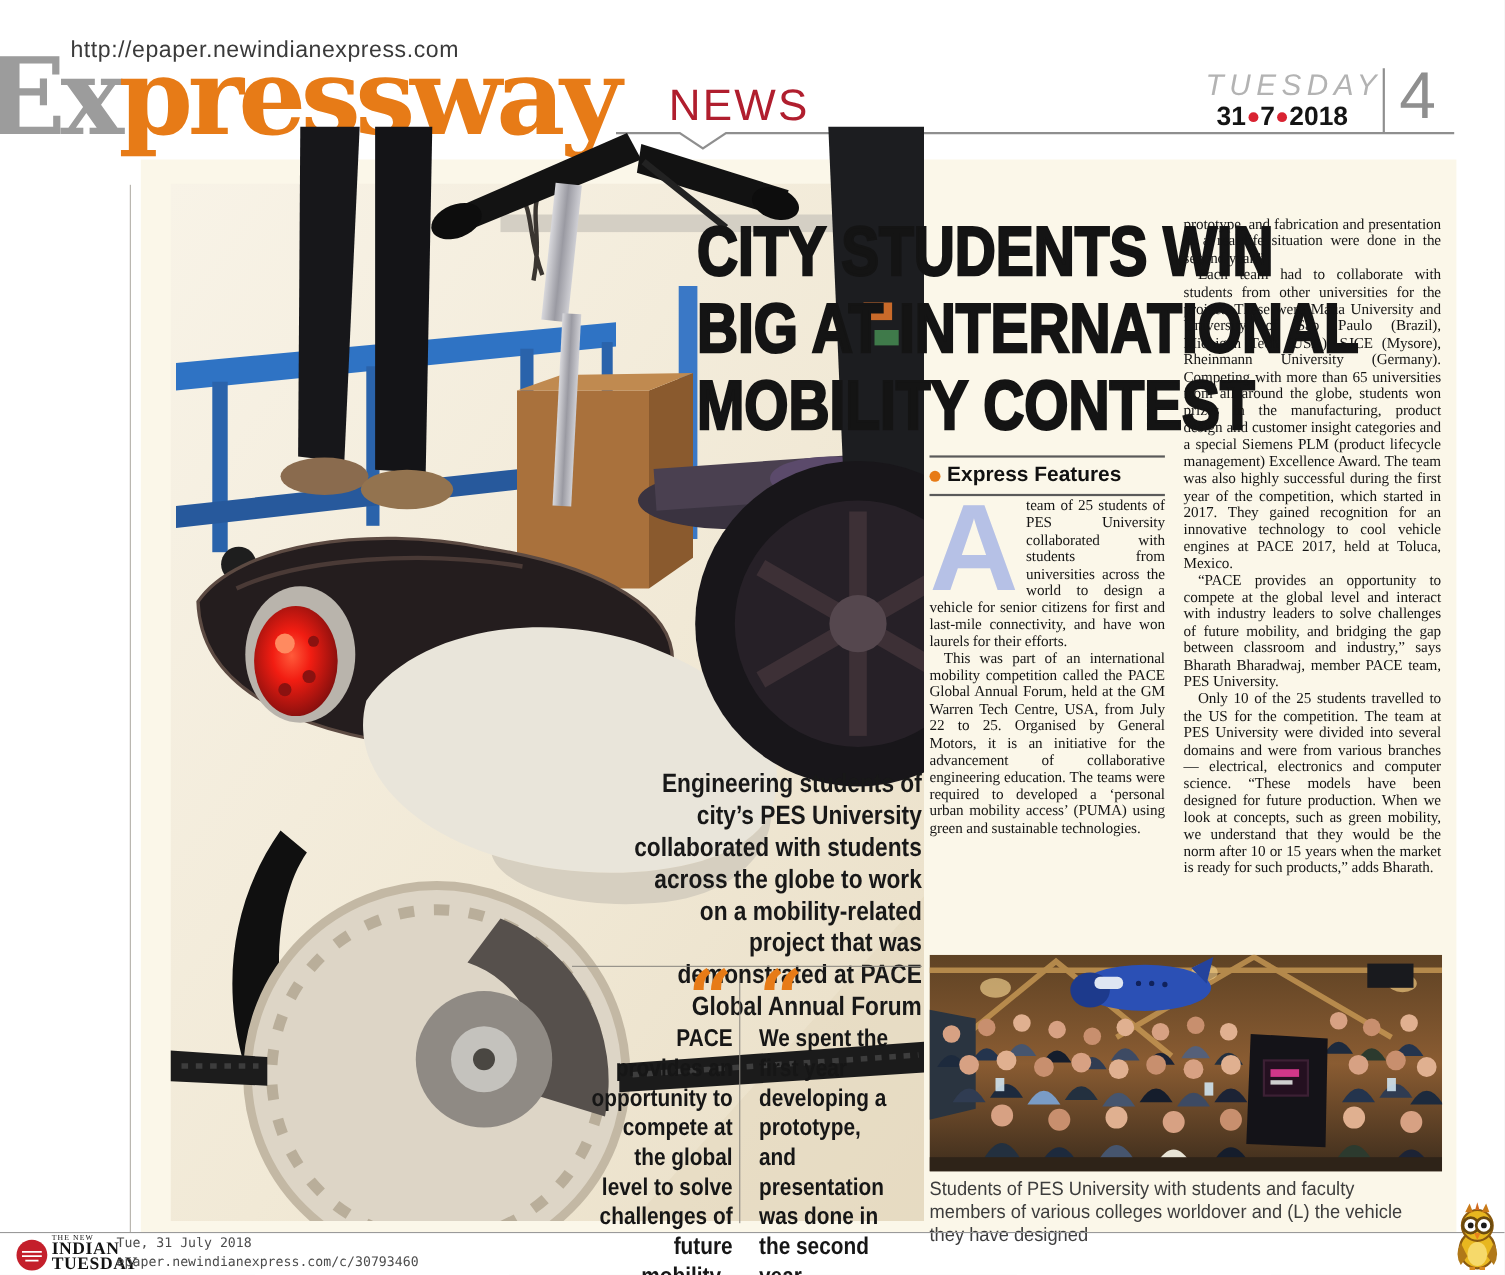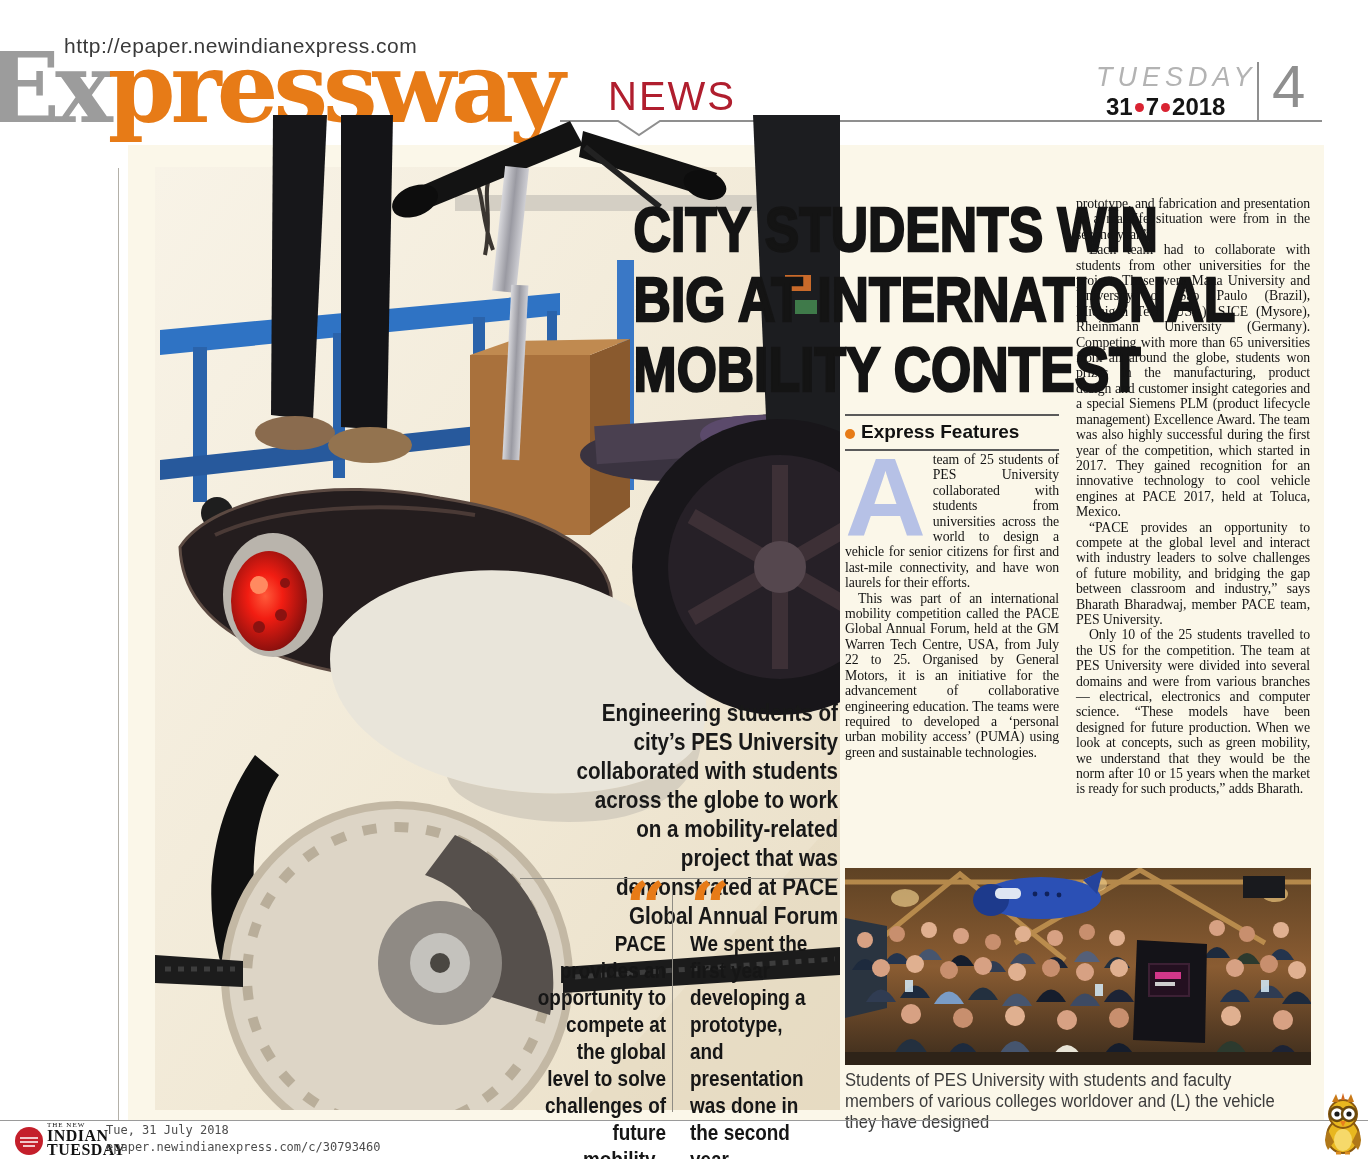"prototype, and fabrication and" p.first { text: from -> done }
